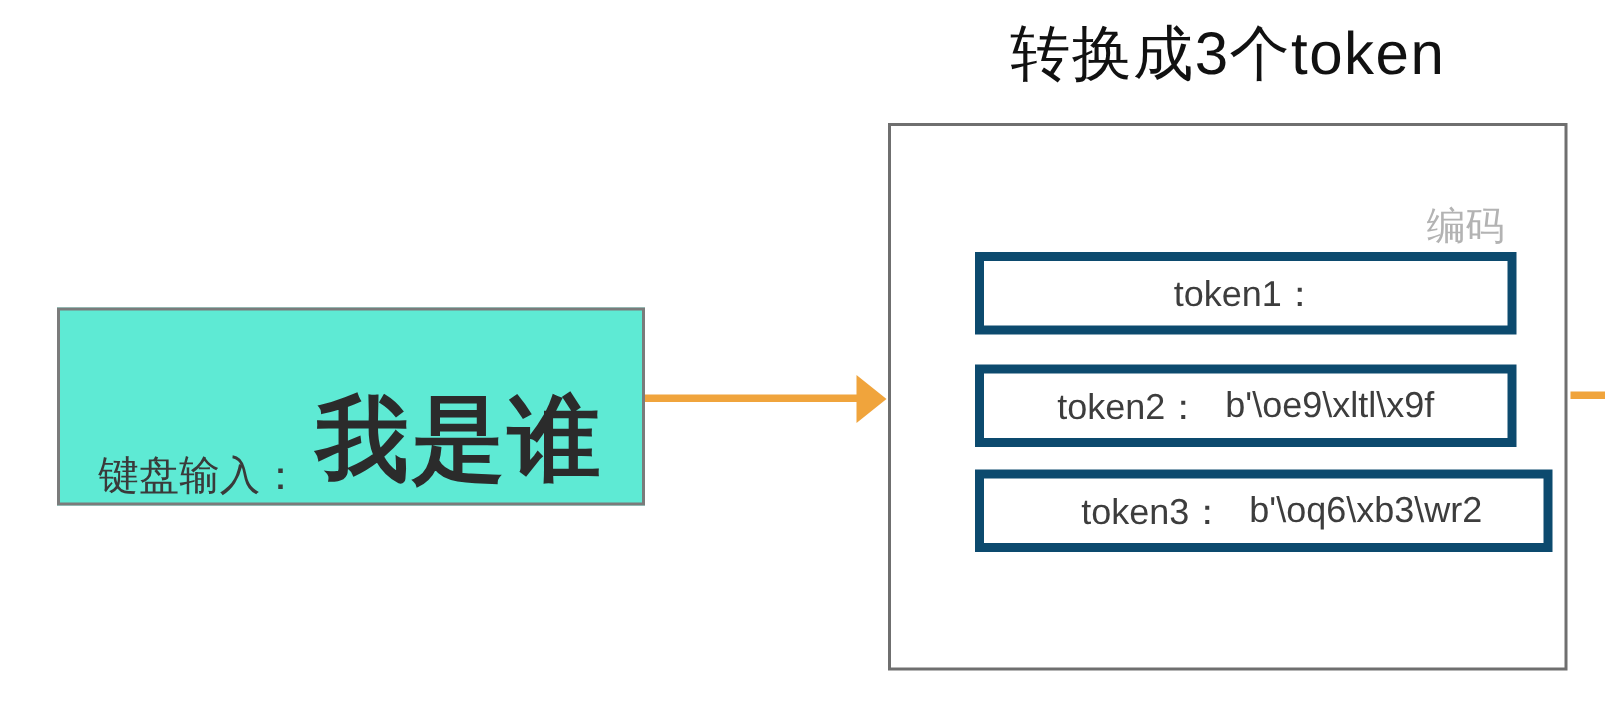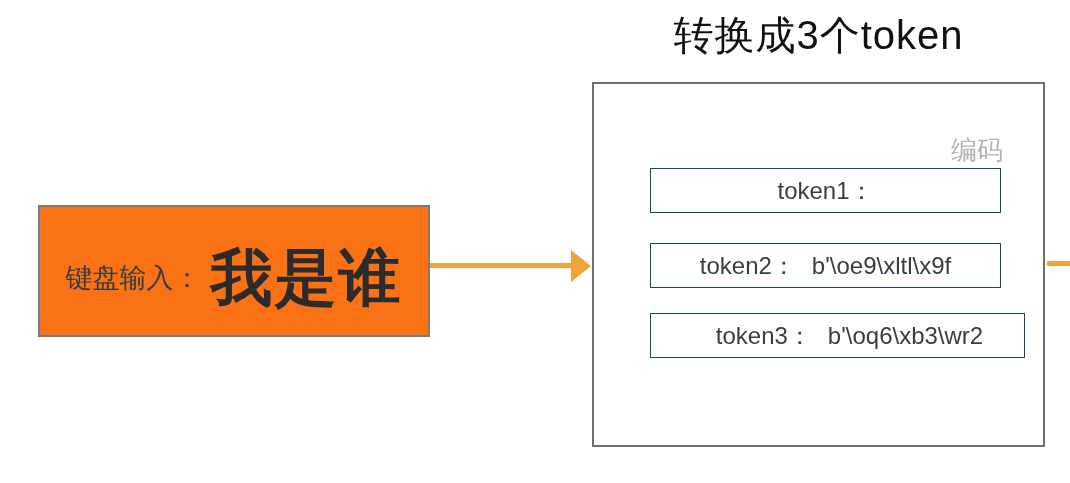"token1：" .token-row { border: 1px solid #0c4a6e -> 6px solid #0c4a6e }
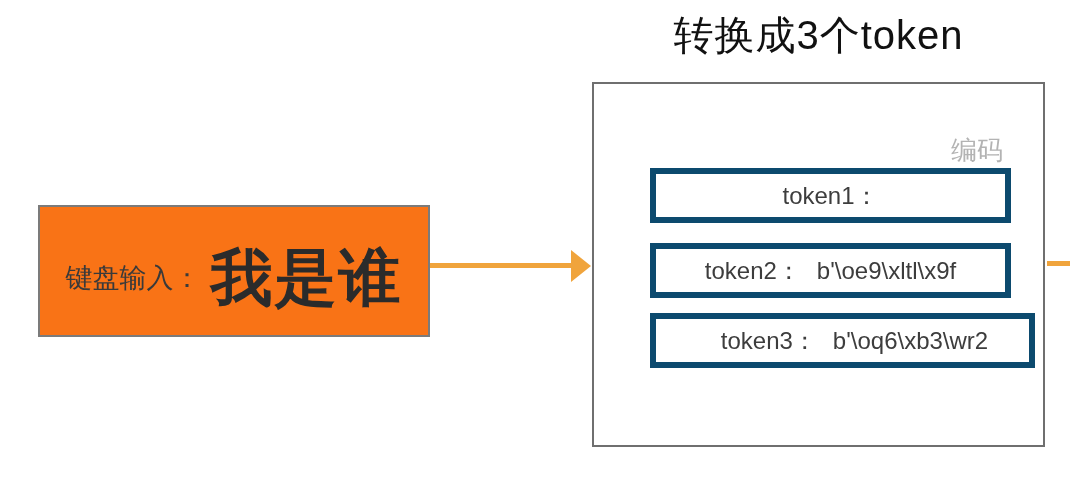"键盘输入：" .input-box { align-items: center -> flex-end; background: #f97316 -> #5eead4 }
